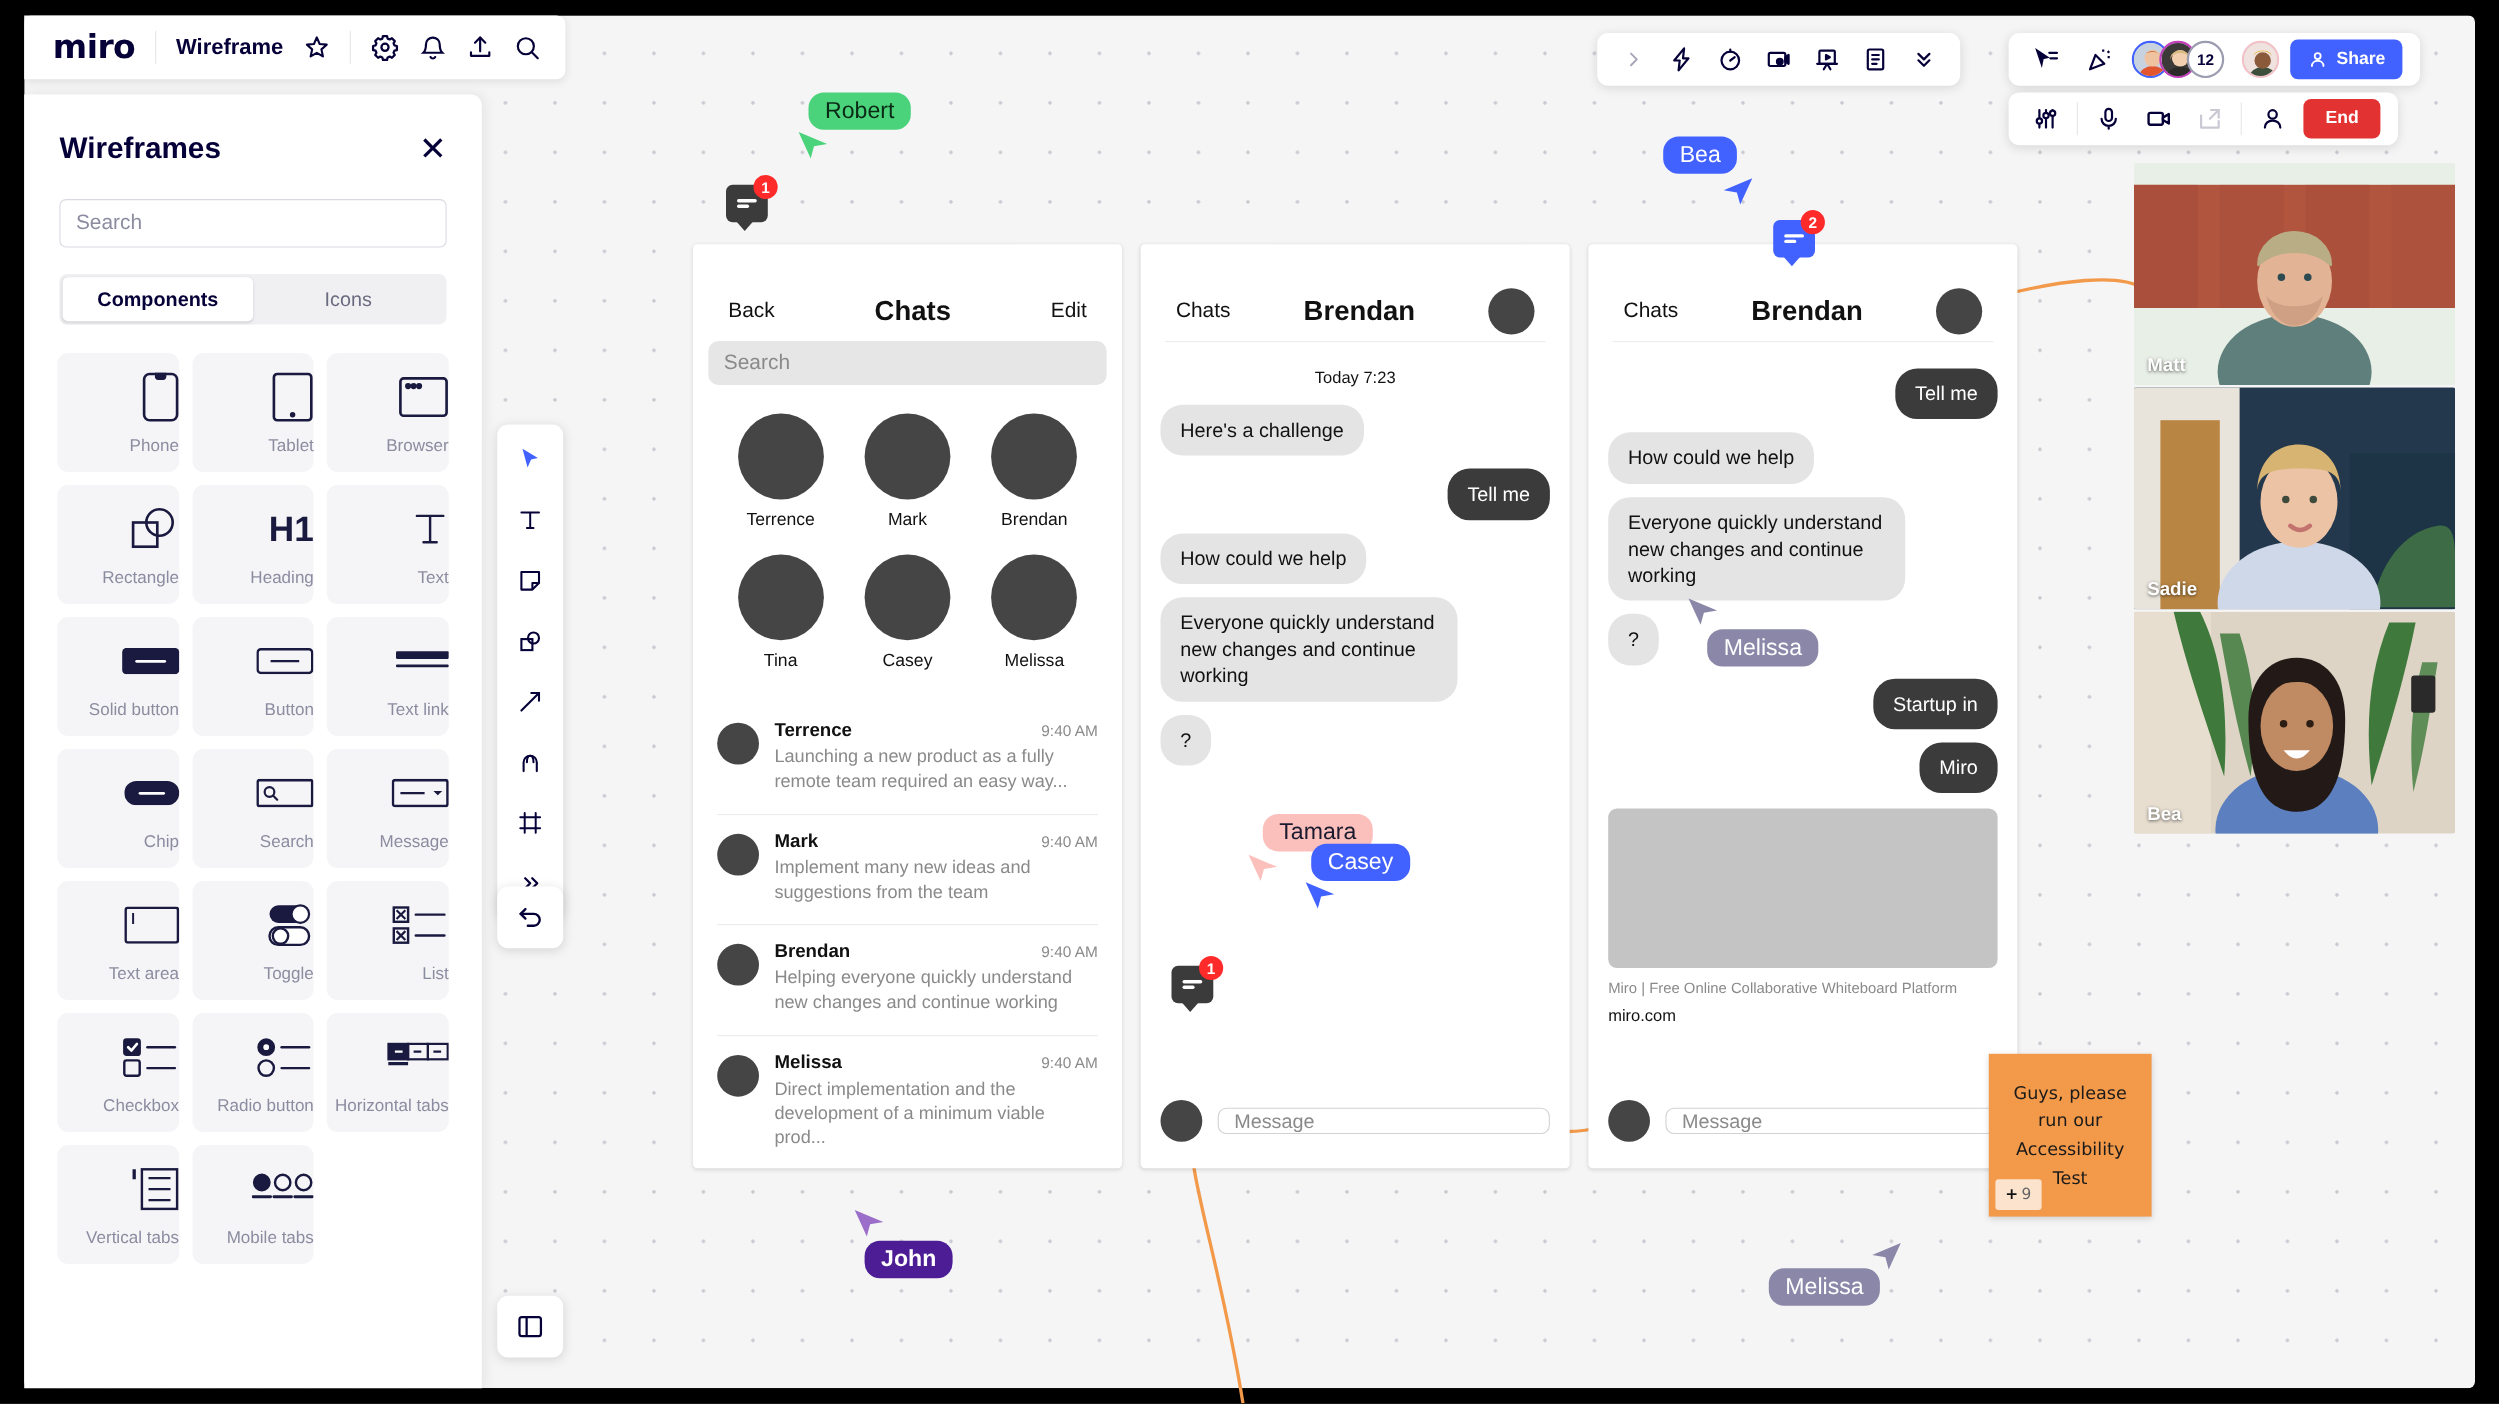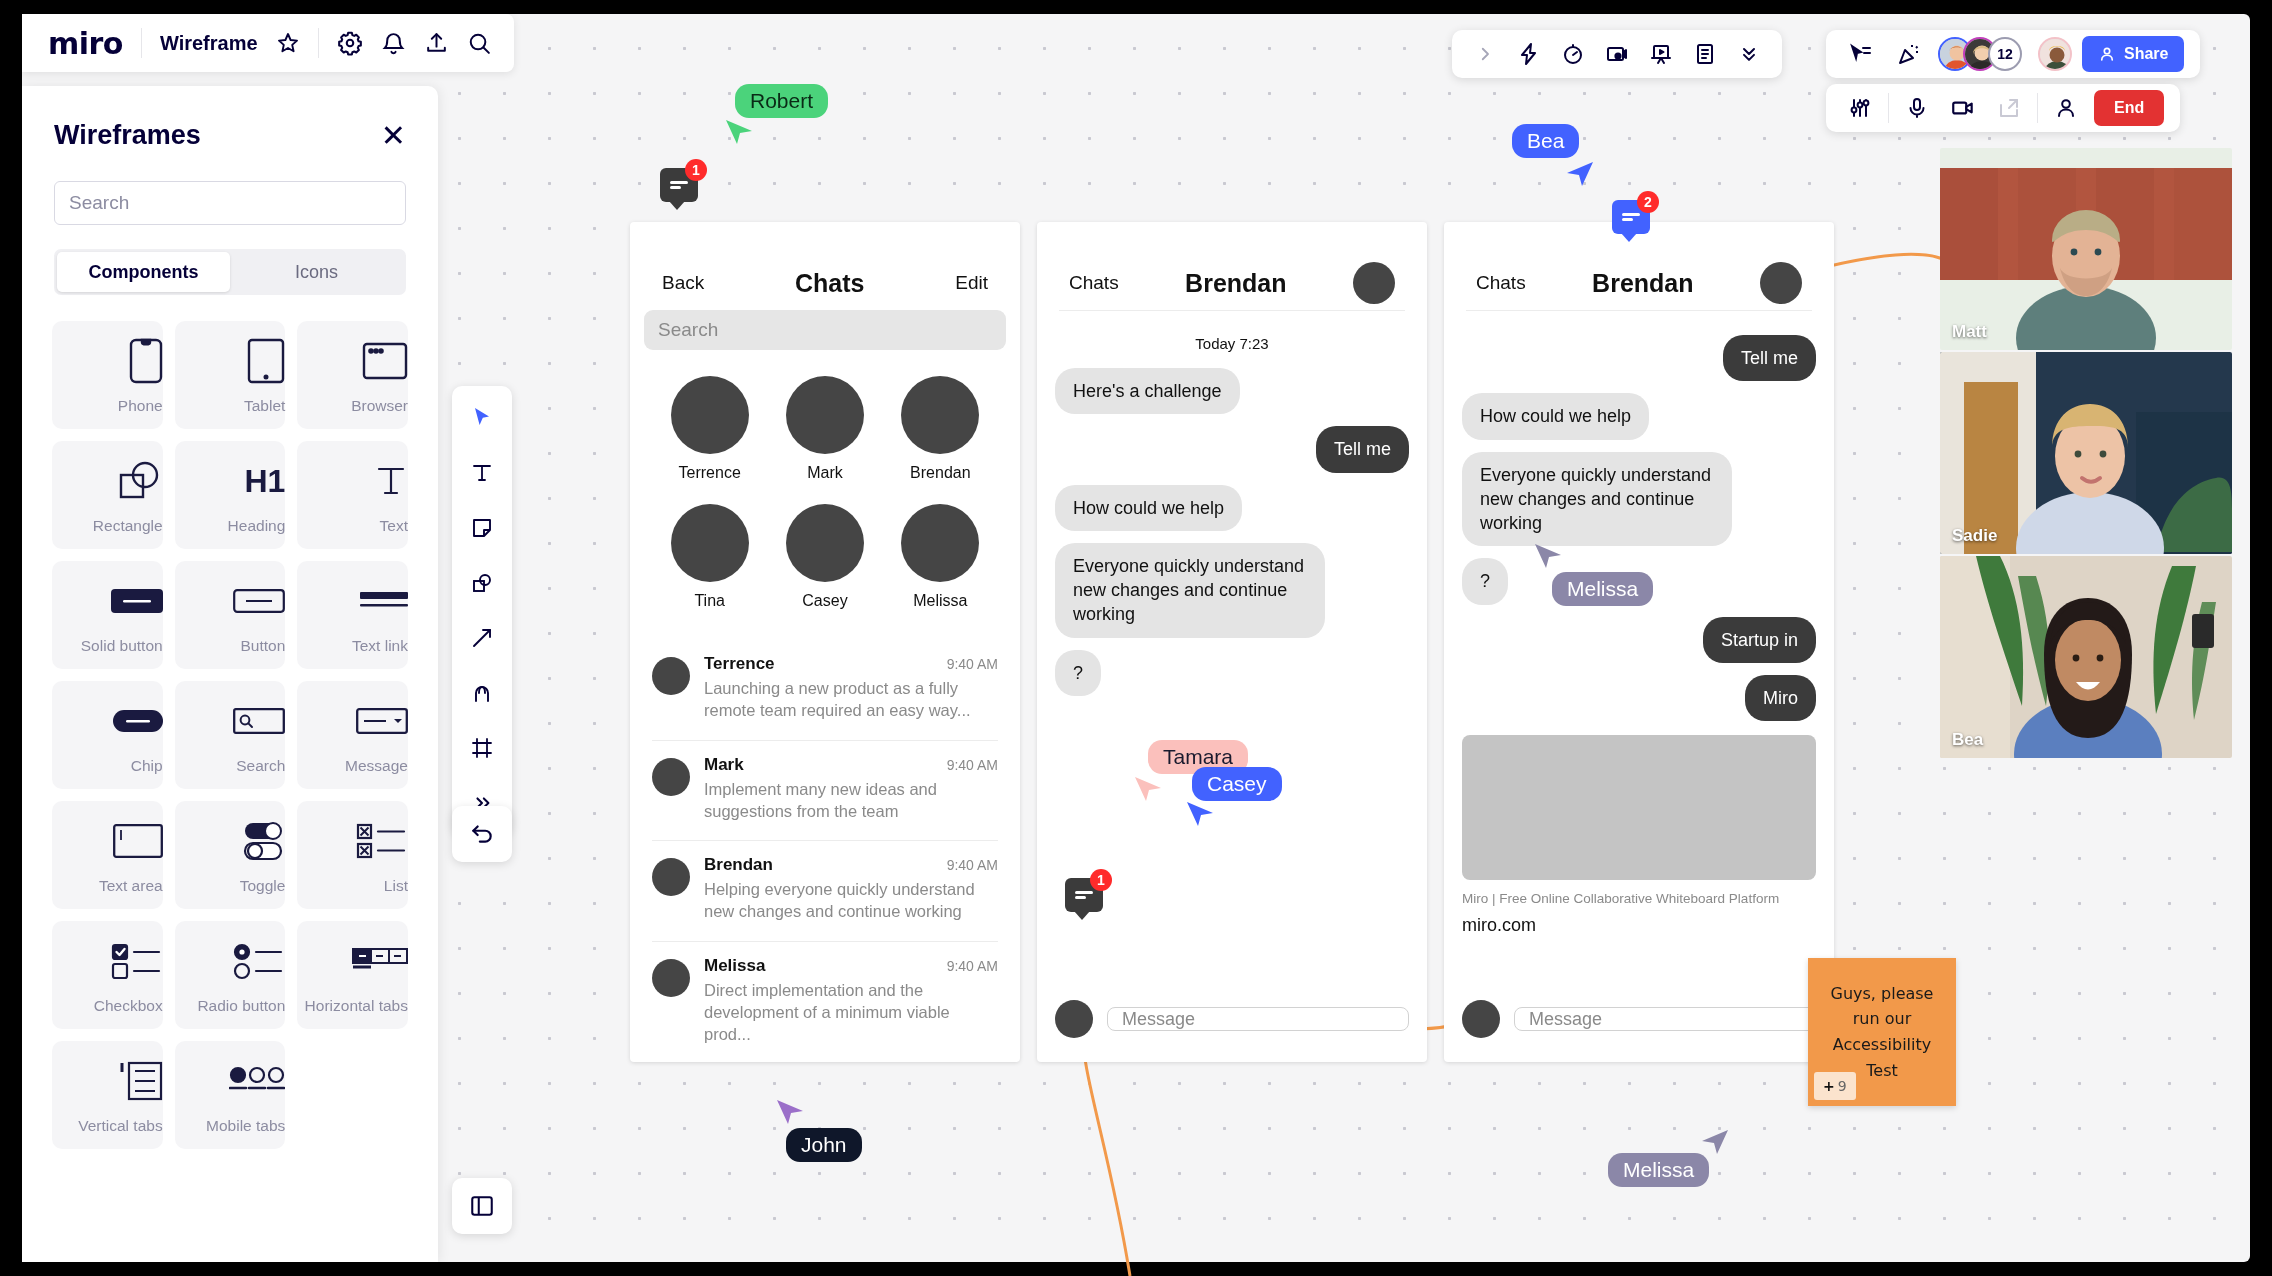"miro.com" .linkurl { font-size: 18px -> 15px }
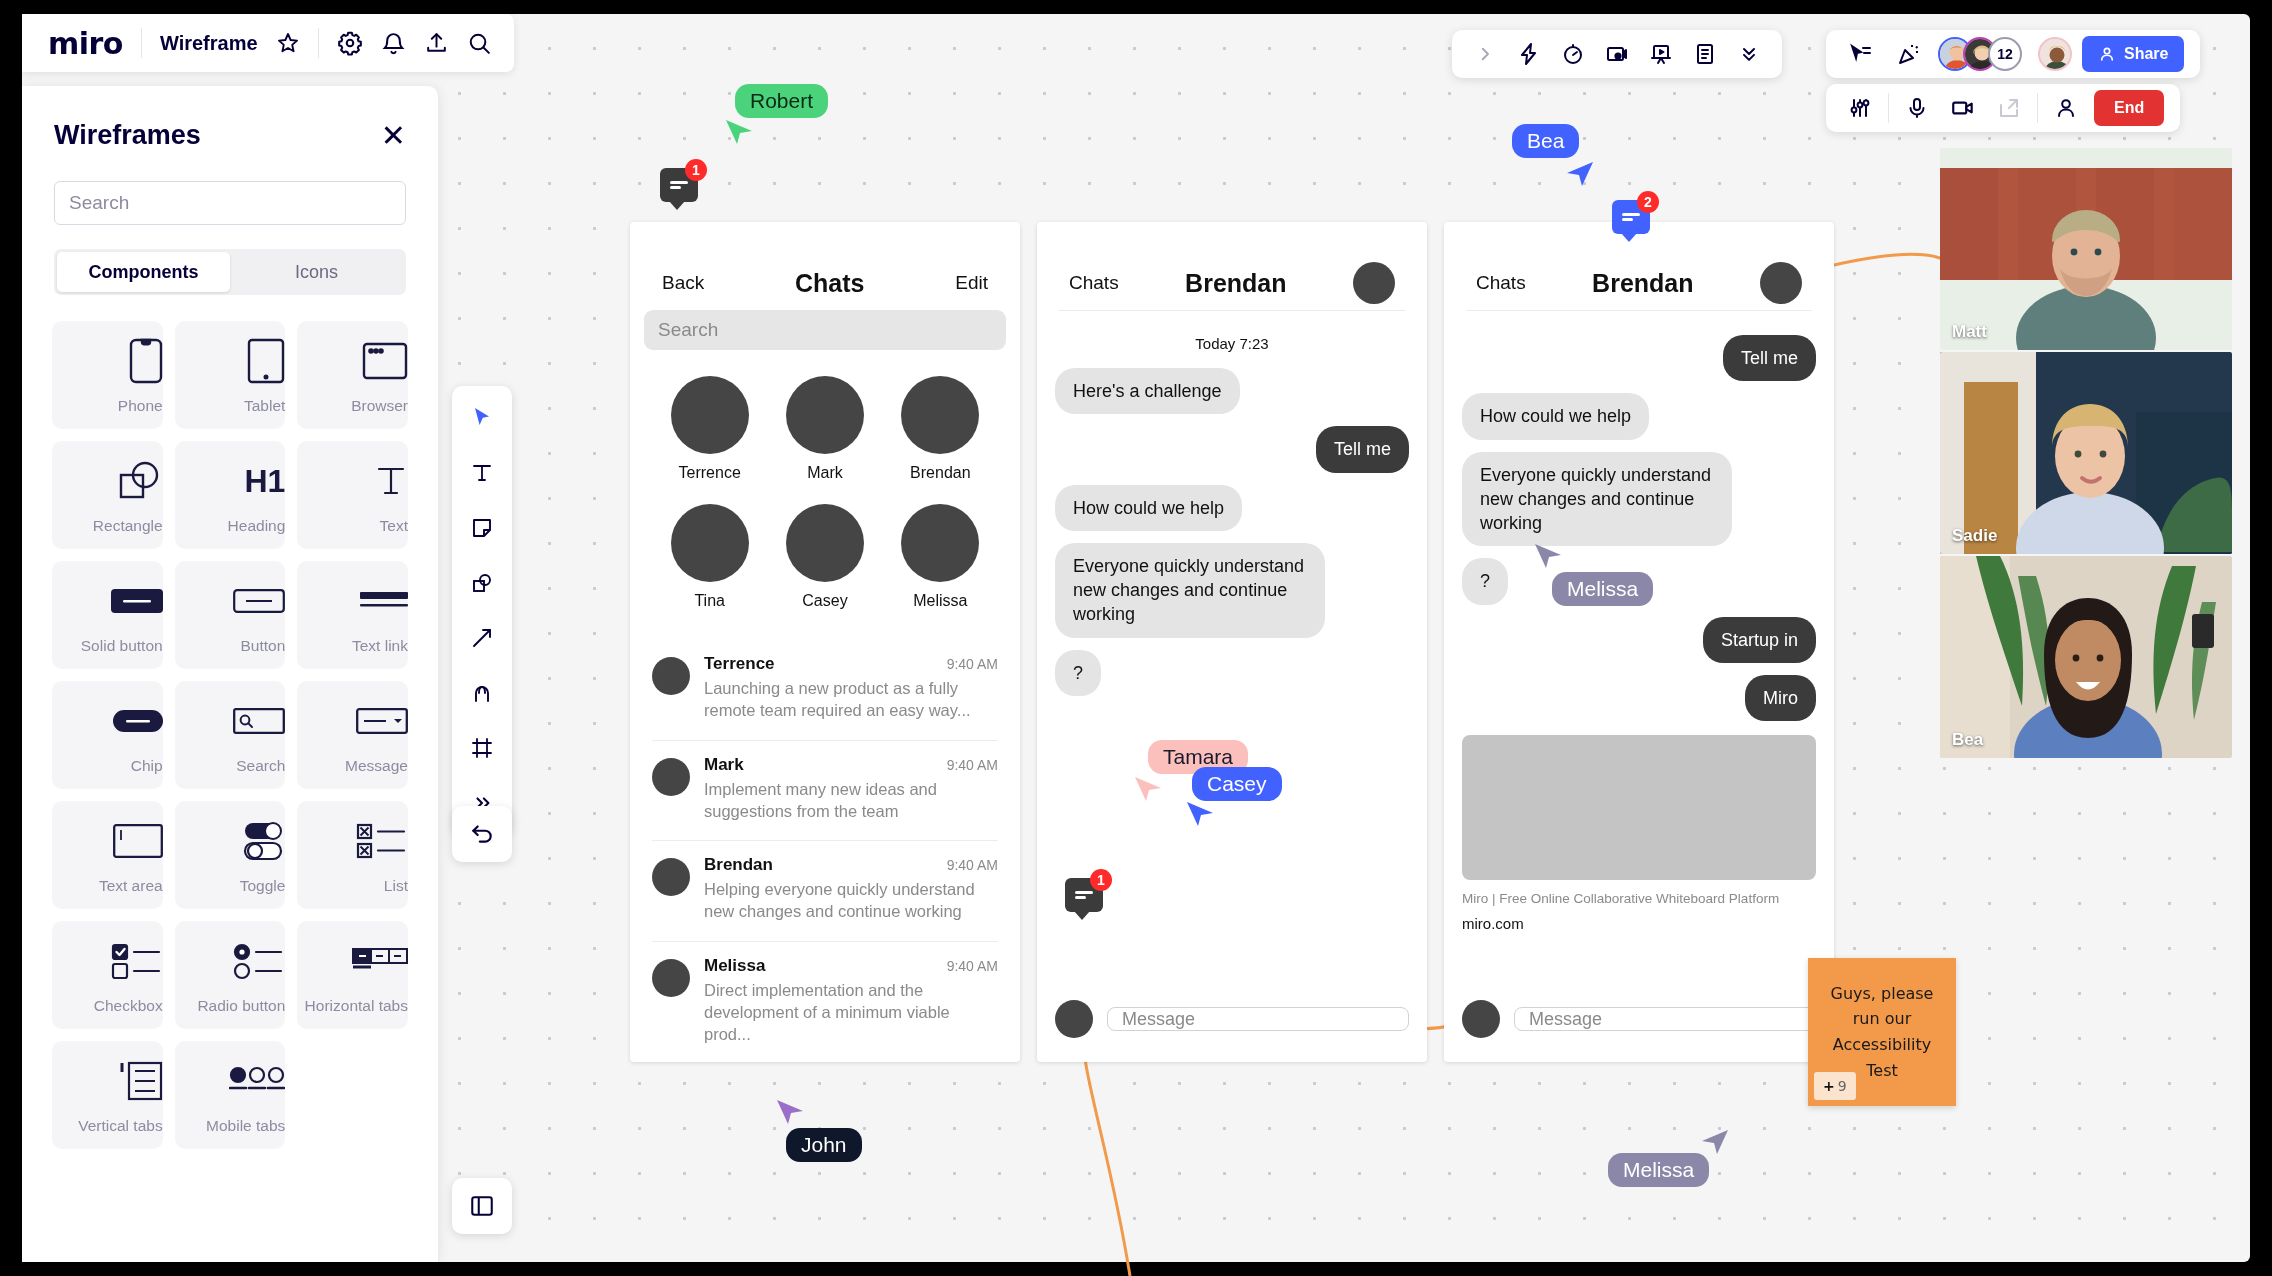"John" div.cur-label { background: #0f172a -> #4c1d95; font-weight: none -> bold }
